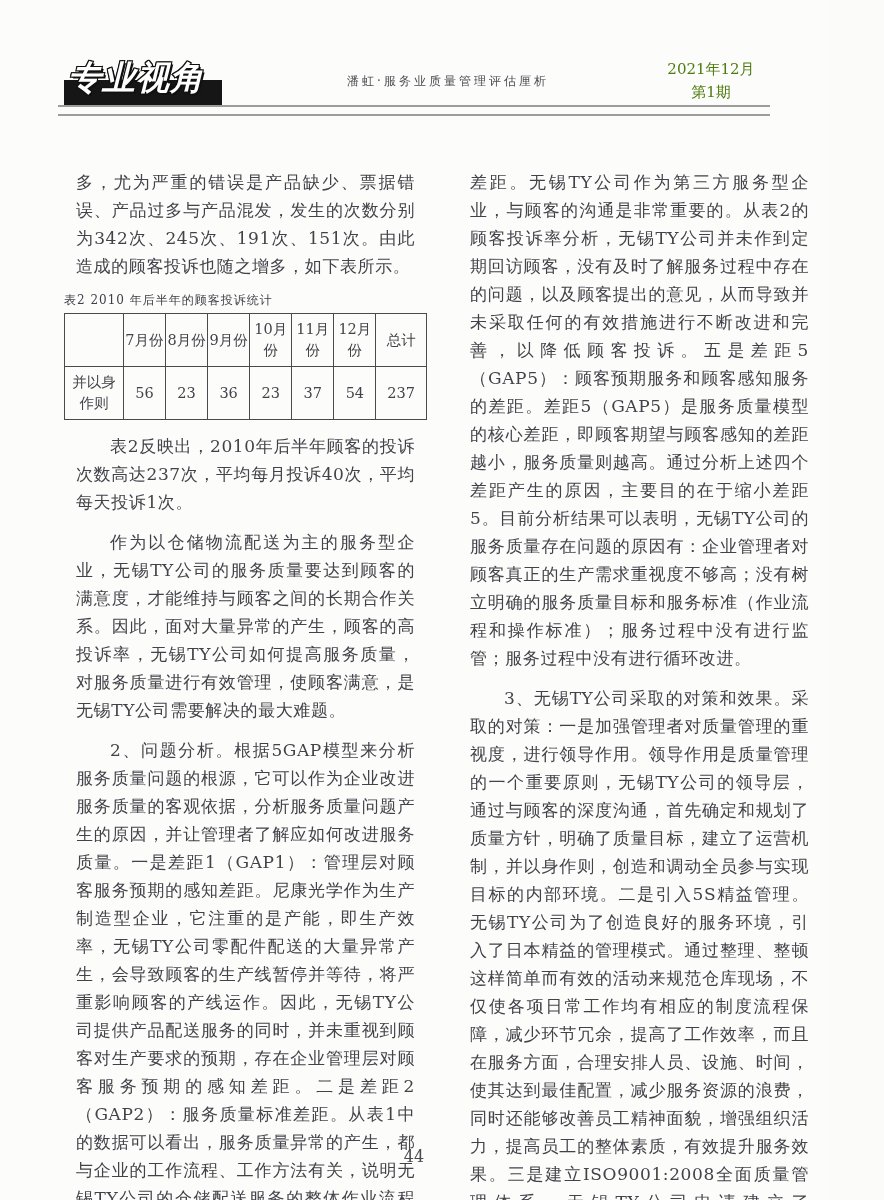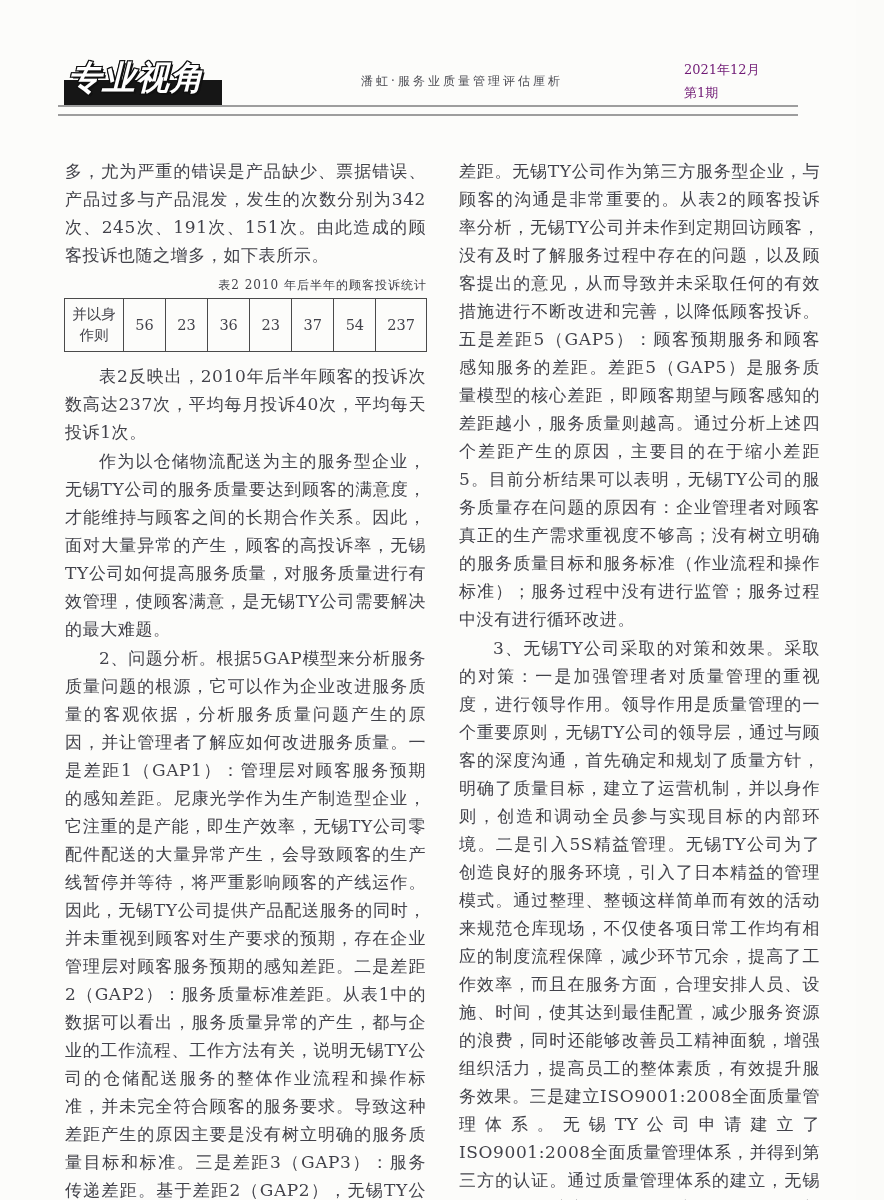"专业视角" .page { padding-left: 28px -> none }
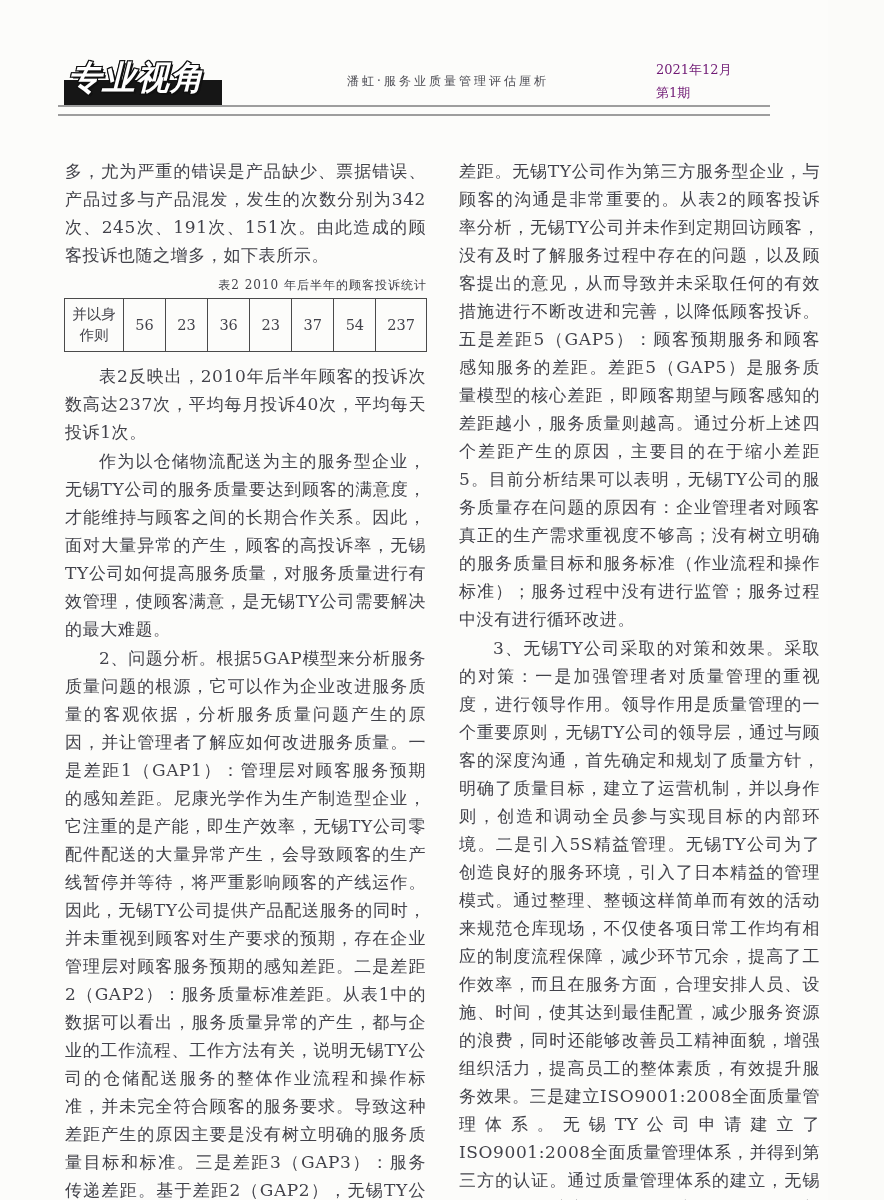"2021年12月" .head-issue { color: #701a75 -> #4d7c0f; font-size: 13px -> 15px; text-align: left -> center }
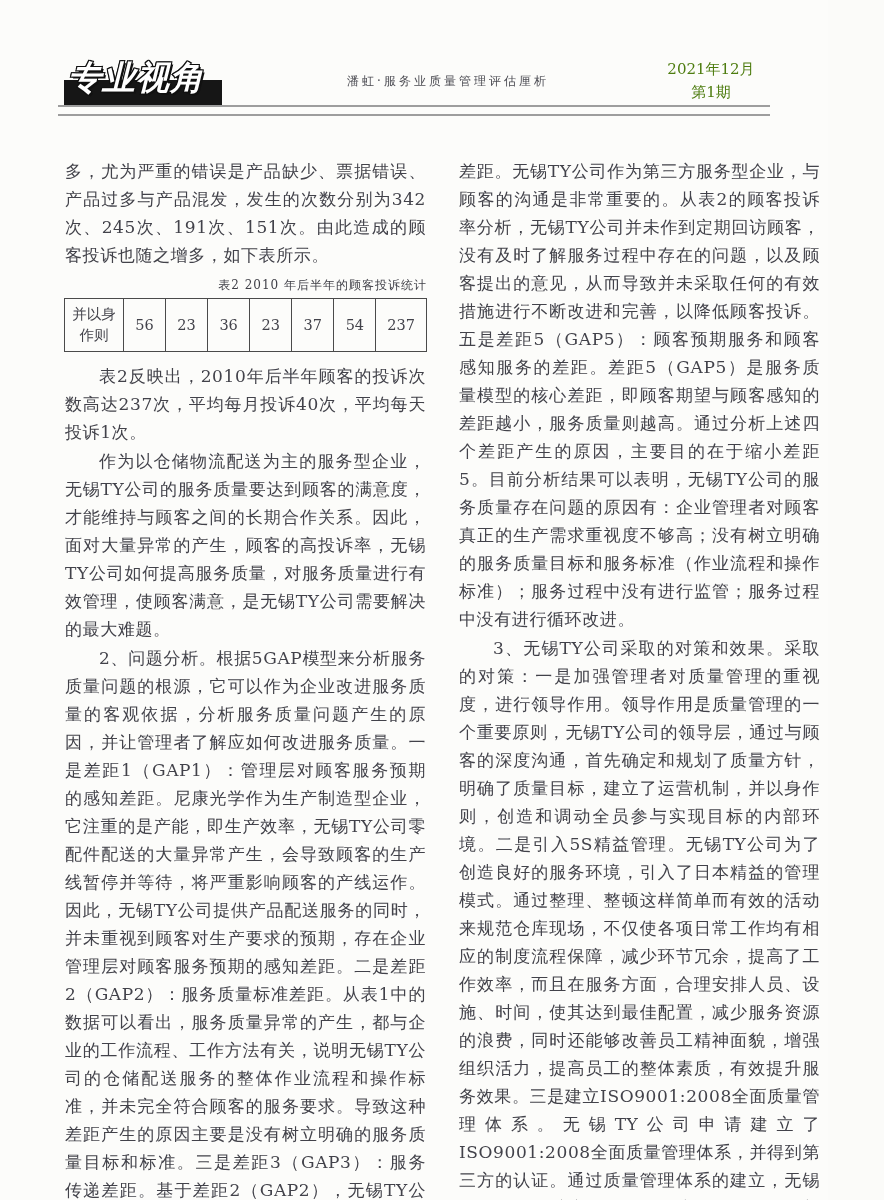"多，尤为严重的错误是产品缺少、票据错误、产品过多与产品混发，发生的次数分别为34" .col p { margin: 1px -> 12px }
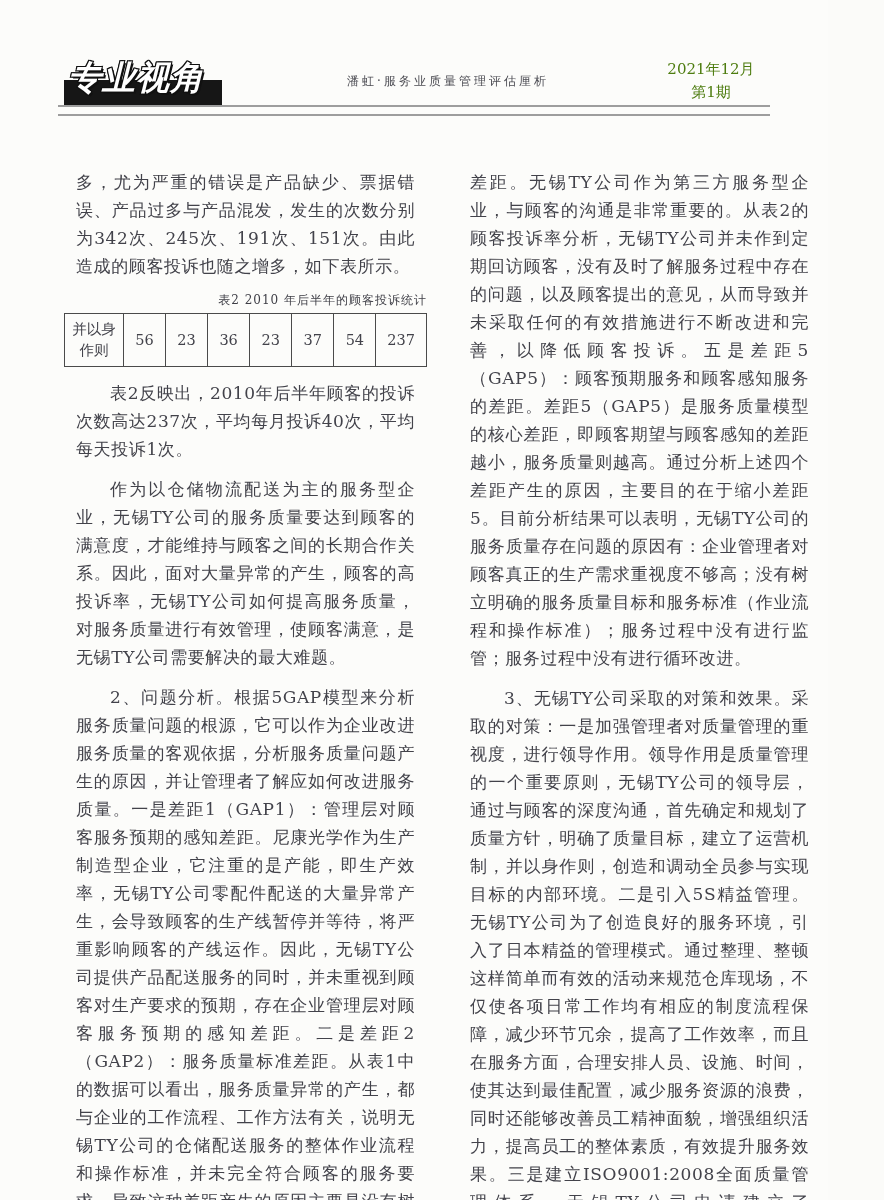"表2 2010 年后半年的顾客投诉统计" .tb-caption { text-align: right -> left }
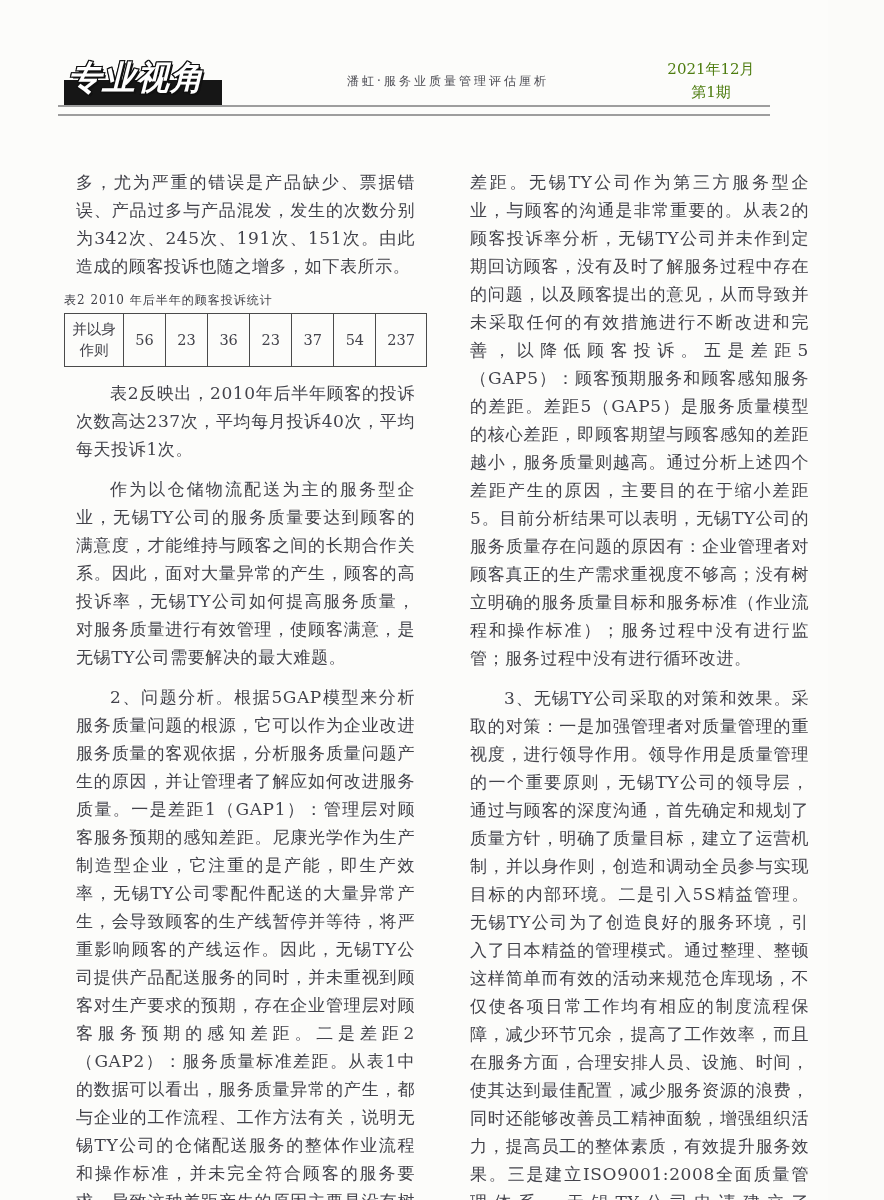"7月份" tr { html: none -> <tr> <th></th> <th>7月份</th> <th>8月份</th> <th>9月份</th> <th>10月份</th> <th>11月份</th> <th>12月份</th> <th>总计</th> </tr> }
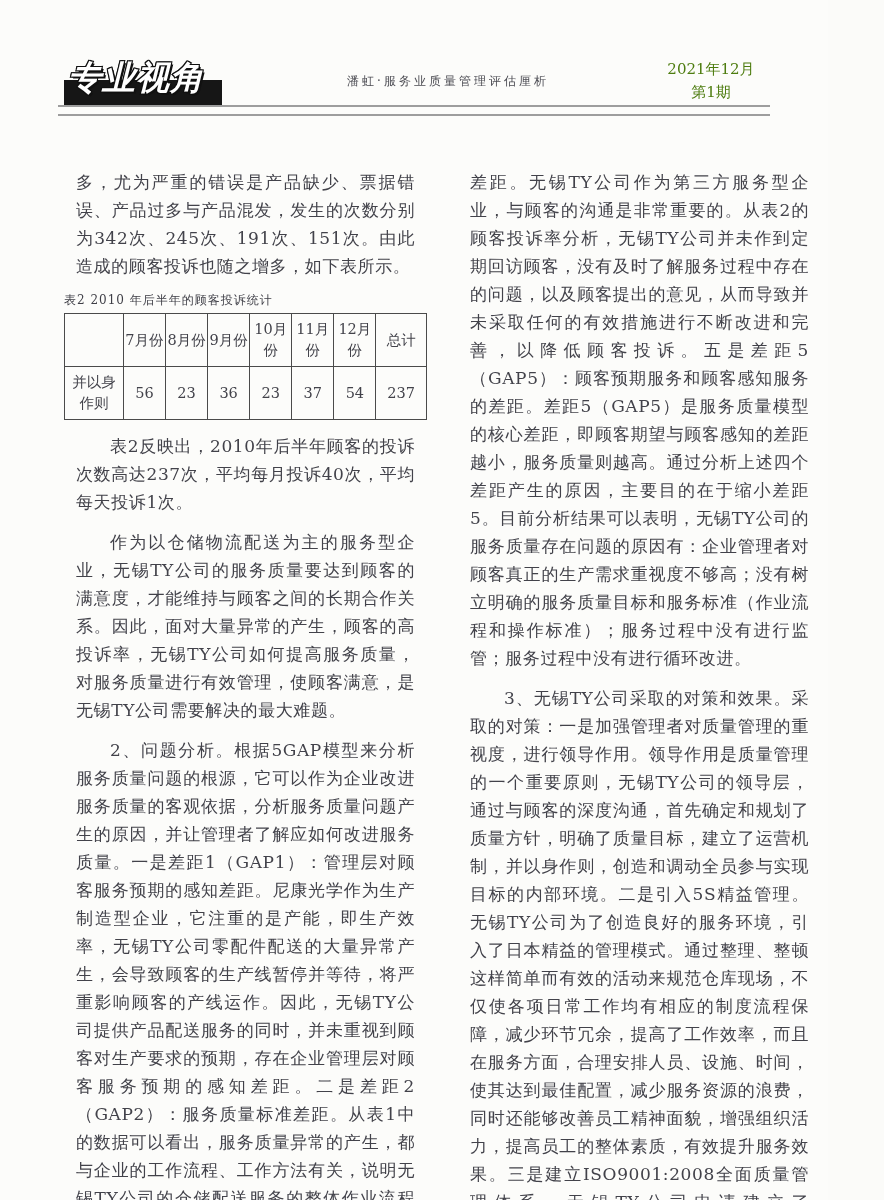"44" div.footer { html: none -> <div>44</div> }
